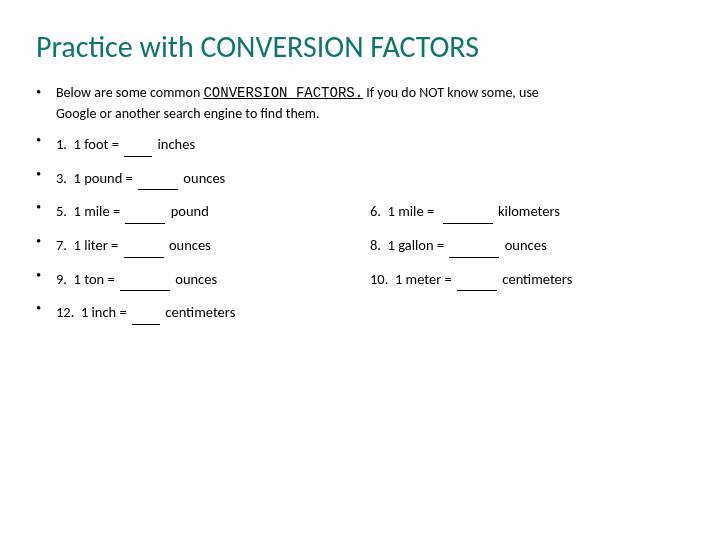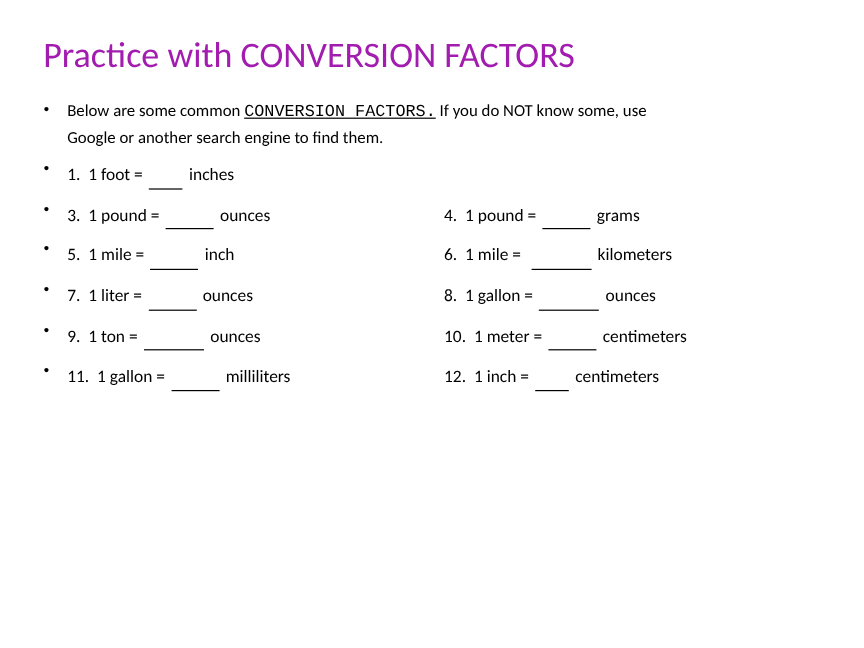"Practice with CONVERSION FACTORS" h1 { color: #a21caf -> #0f766e }
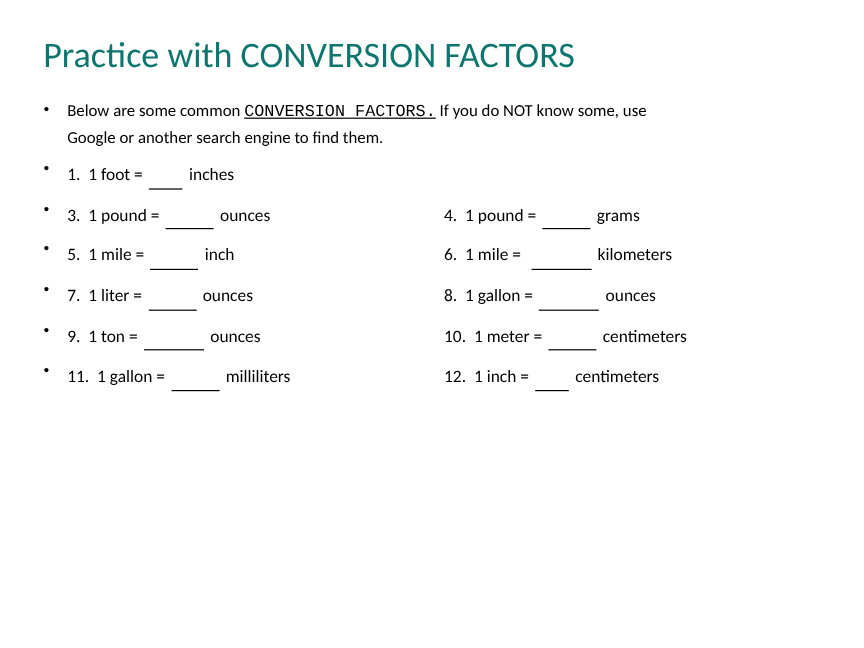"4. 1 pound = grams" div.problem-right { html: <div> <span>4. &nbsp;1 pound = </span><span>&nbsp;</span><span> grams</span> </div> -> none }
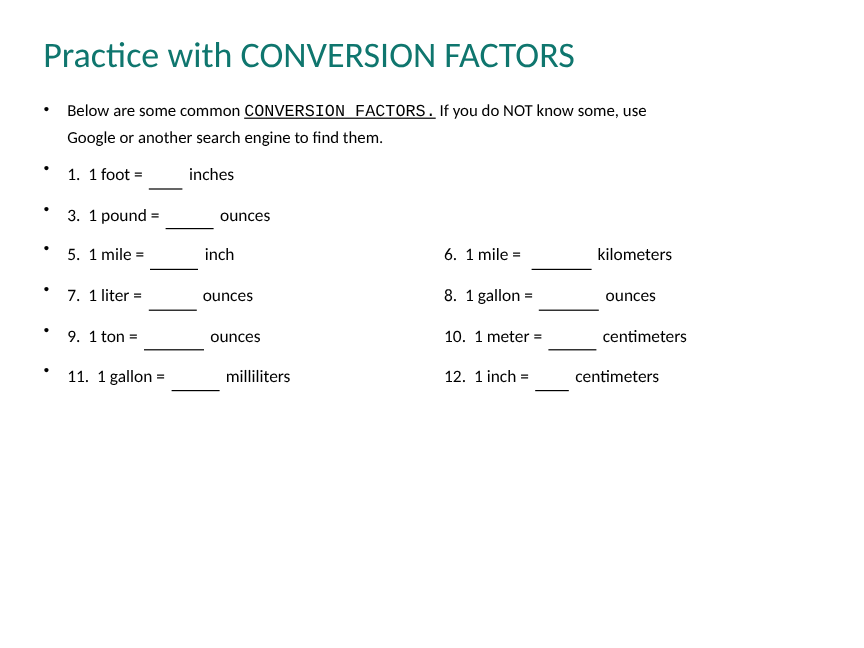"inch" span { text: inch -> pound }
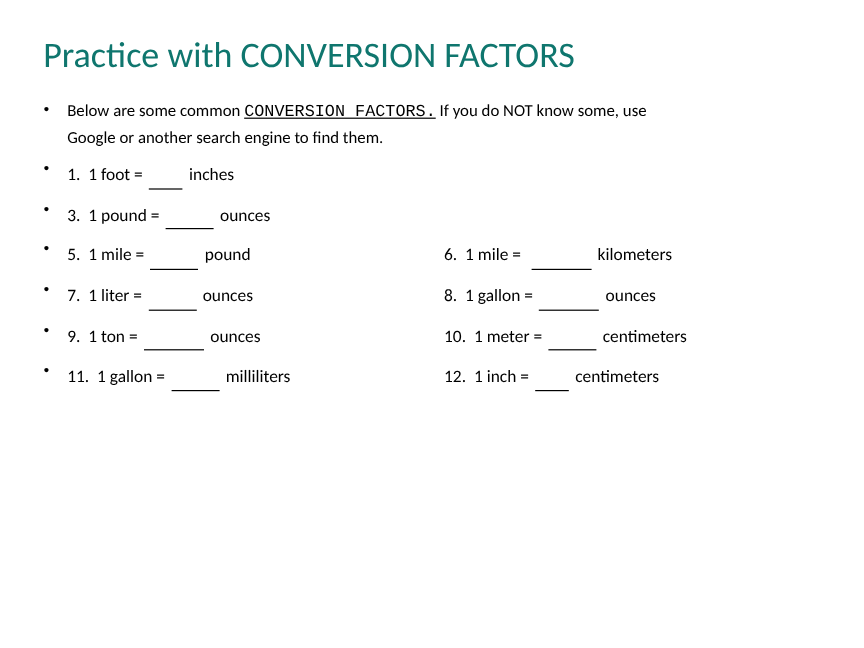"11. 1 gallon = milliliters" div.problem-left { html: <div> <span>11. &nbsp;1 gallon = </span><span>&nbsp;</span><span> milliliters</span> </div> -> none }
